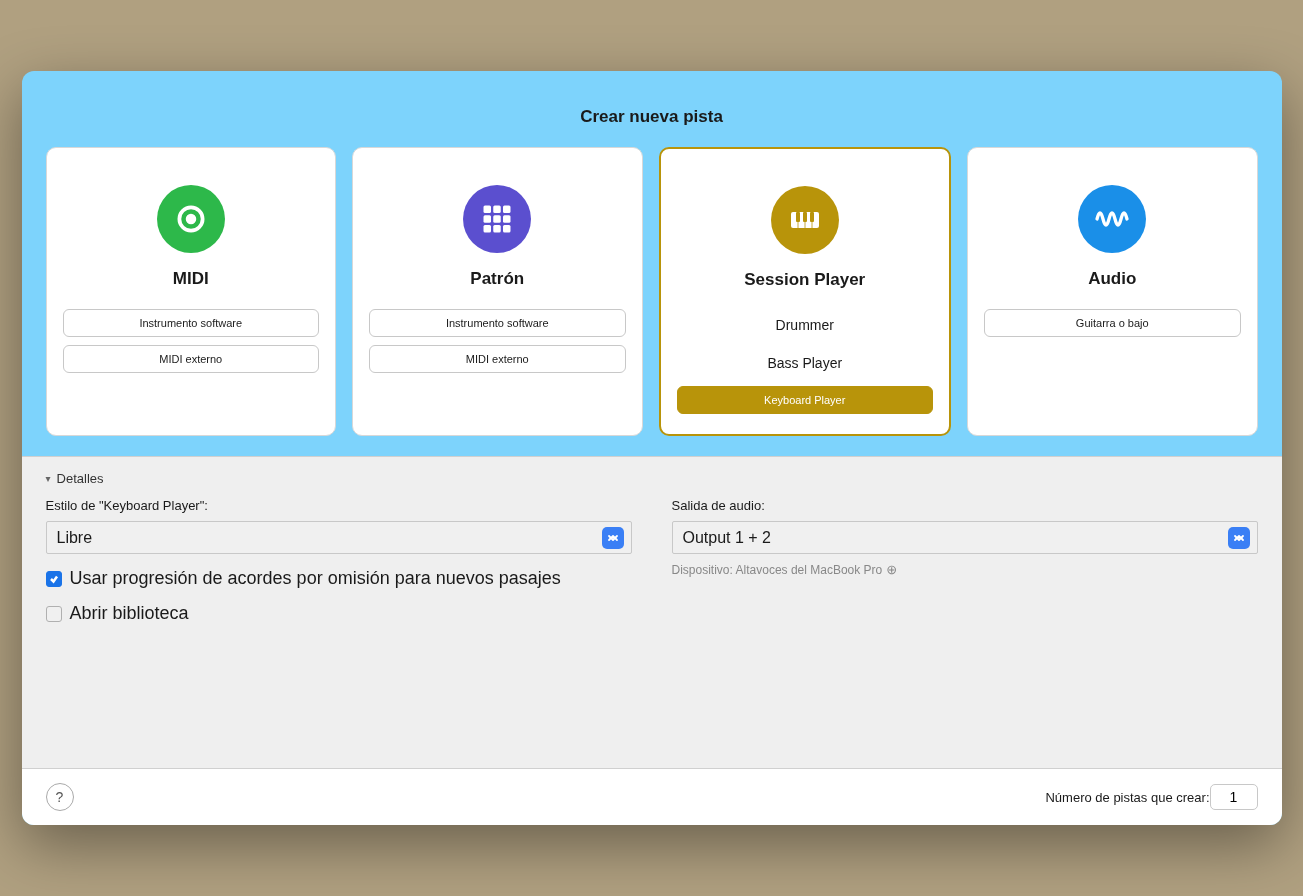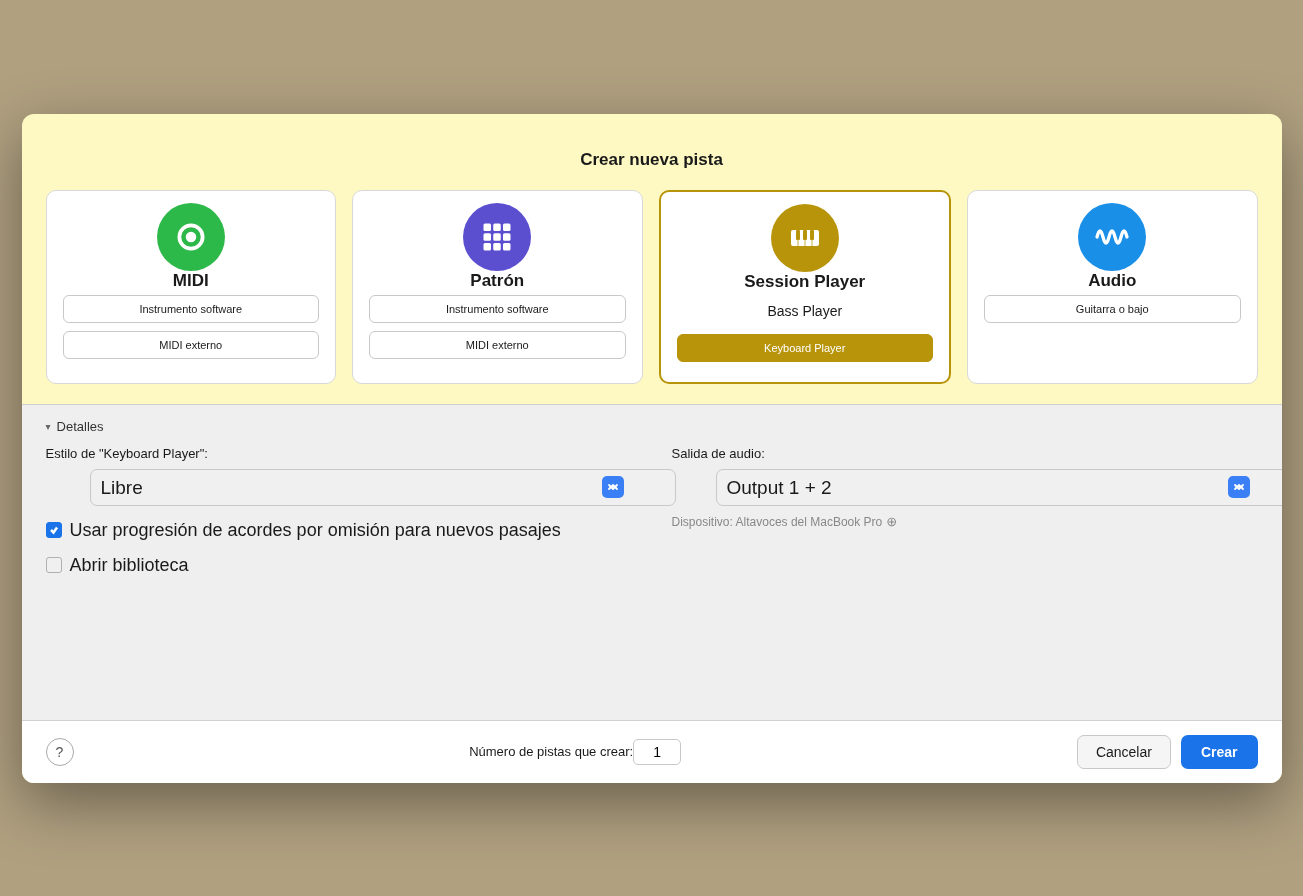"Crear nueva pista" .dialog { background: #fef9c3 -> #7dd3fc }
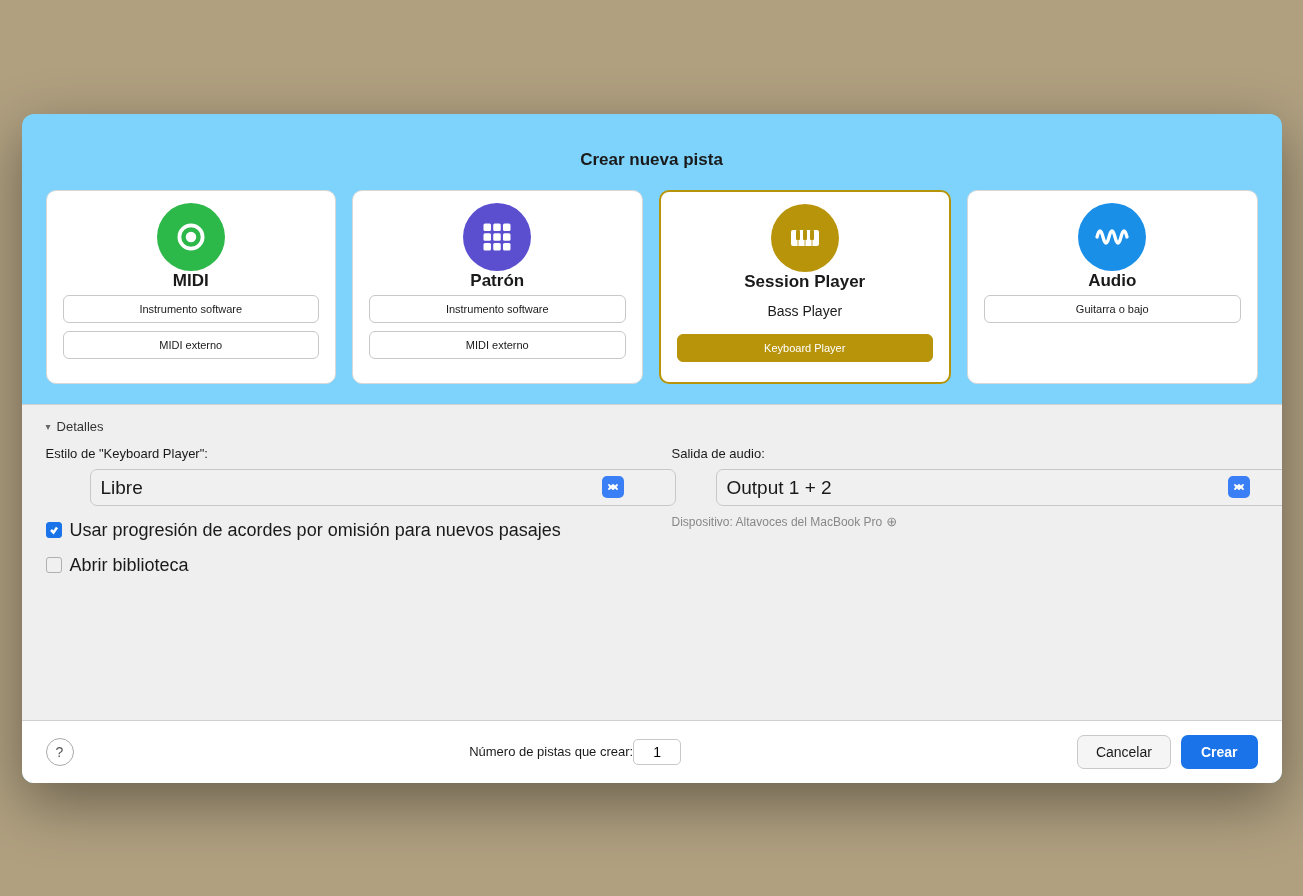"MIDI" .track-card { gap: 0 -> 16px; padding: 12px 16px 20px -> 37px 16px 20px }
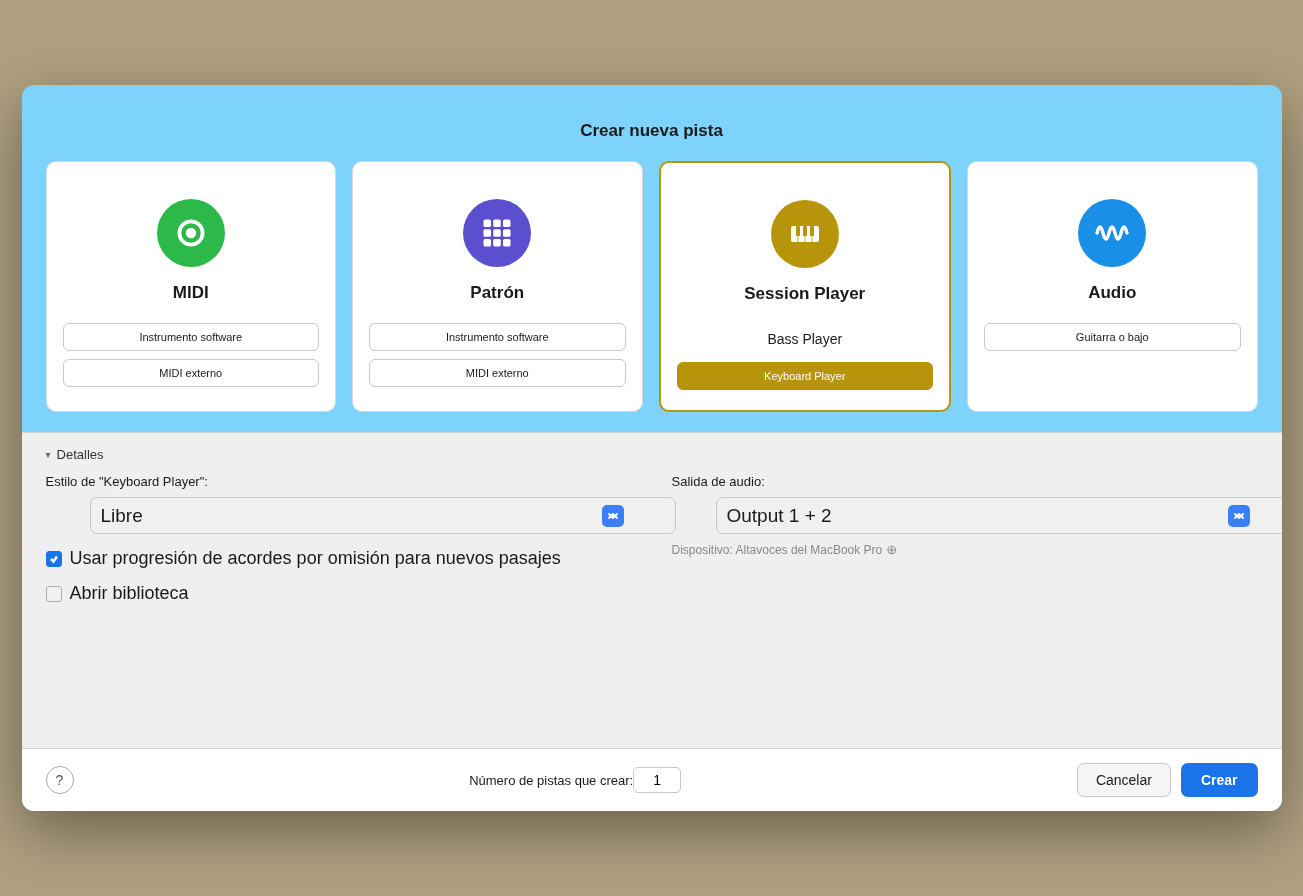"Drummer" div.track-option-plain { html: none -> <div>Drummer</div> }
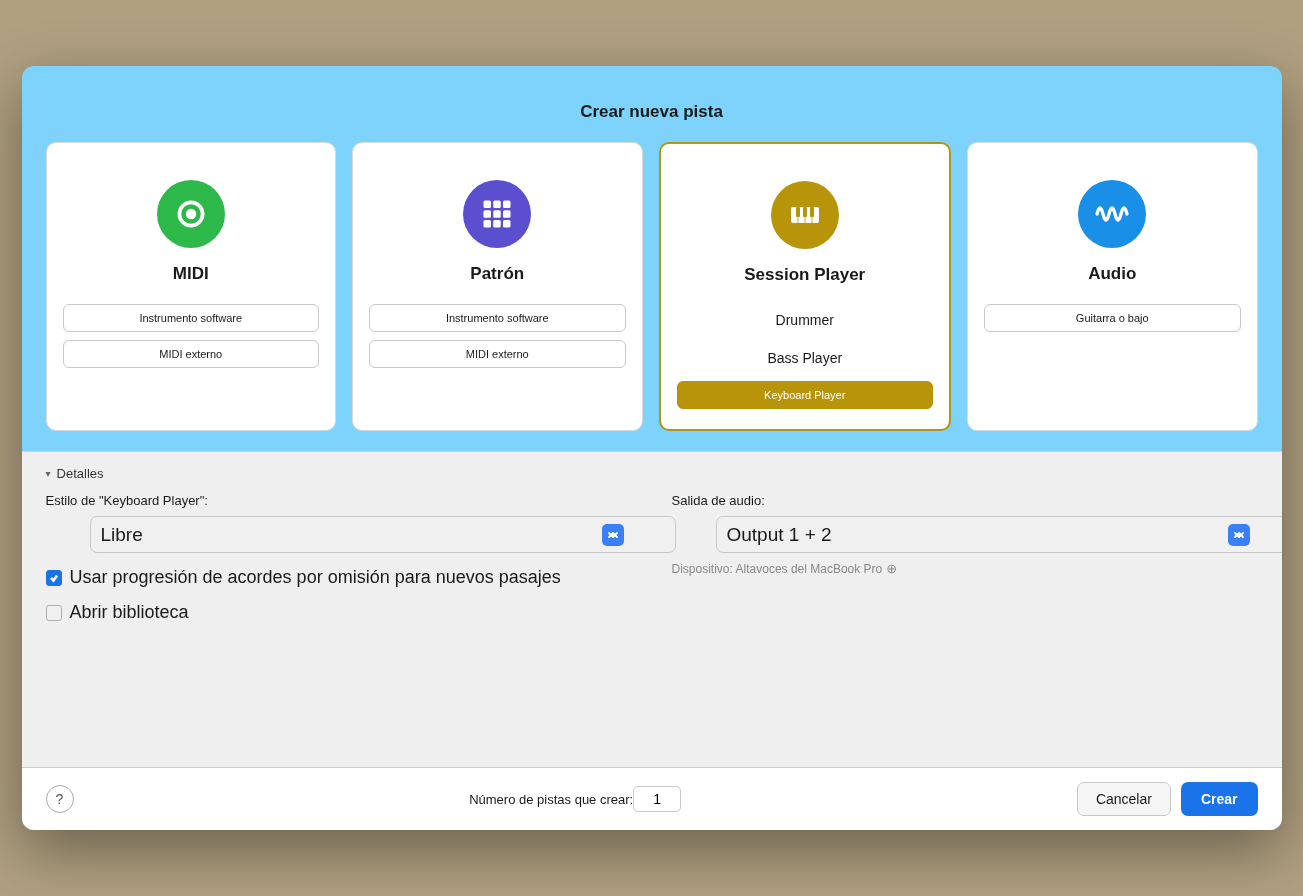"Libre" .select-field { border-radius: 7px -> 2px; font-size: 19px -> 16px; margin-left: 44px -> none }
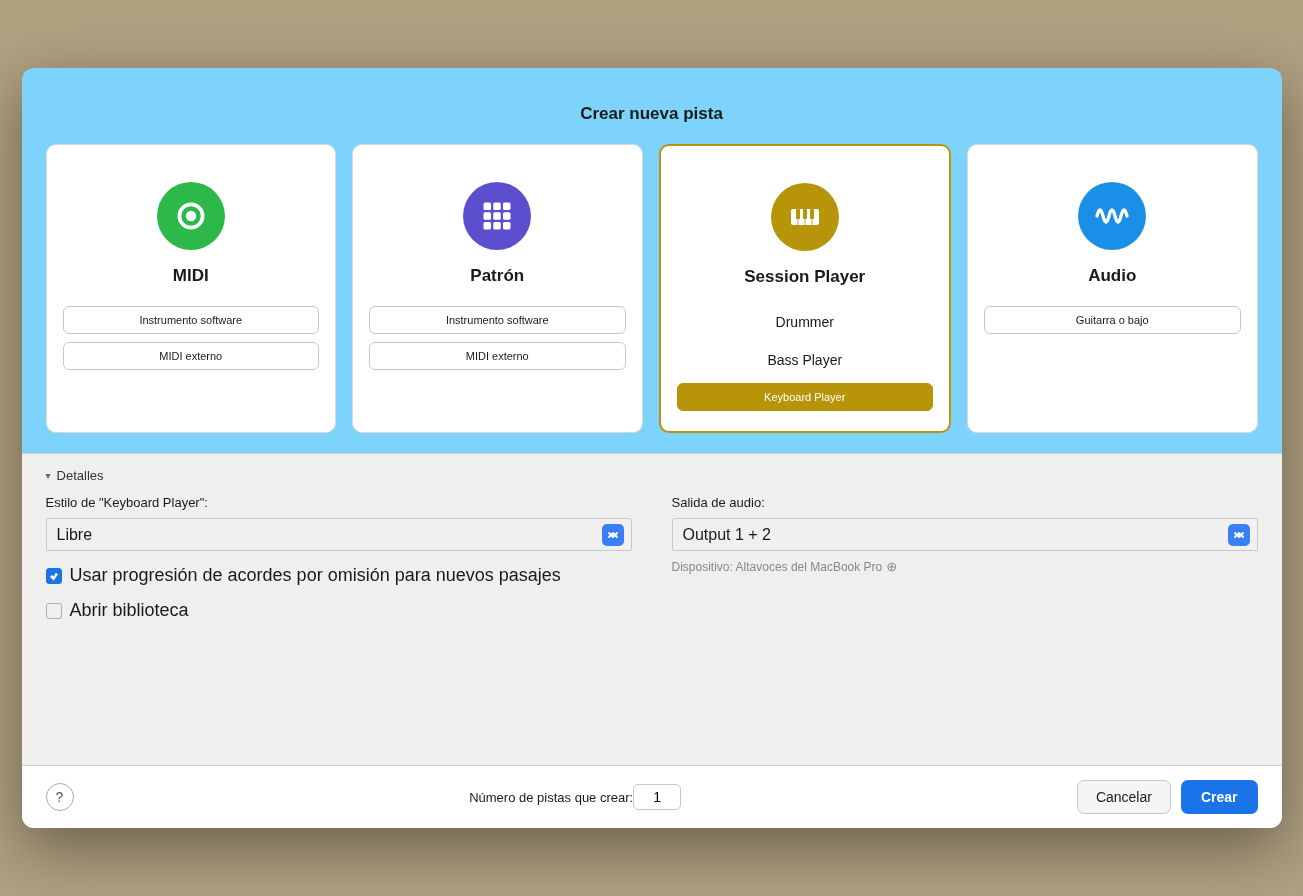"Cancelar" div.footer-right { html: <div> <button>Cancelar</button> <button>Crear</button> </div> -> none }
